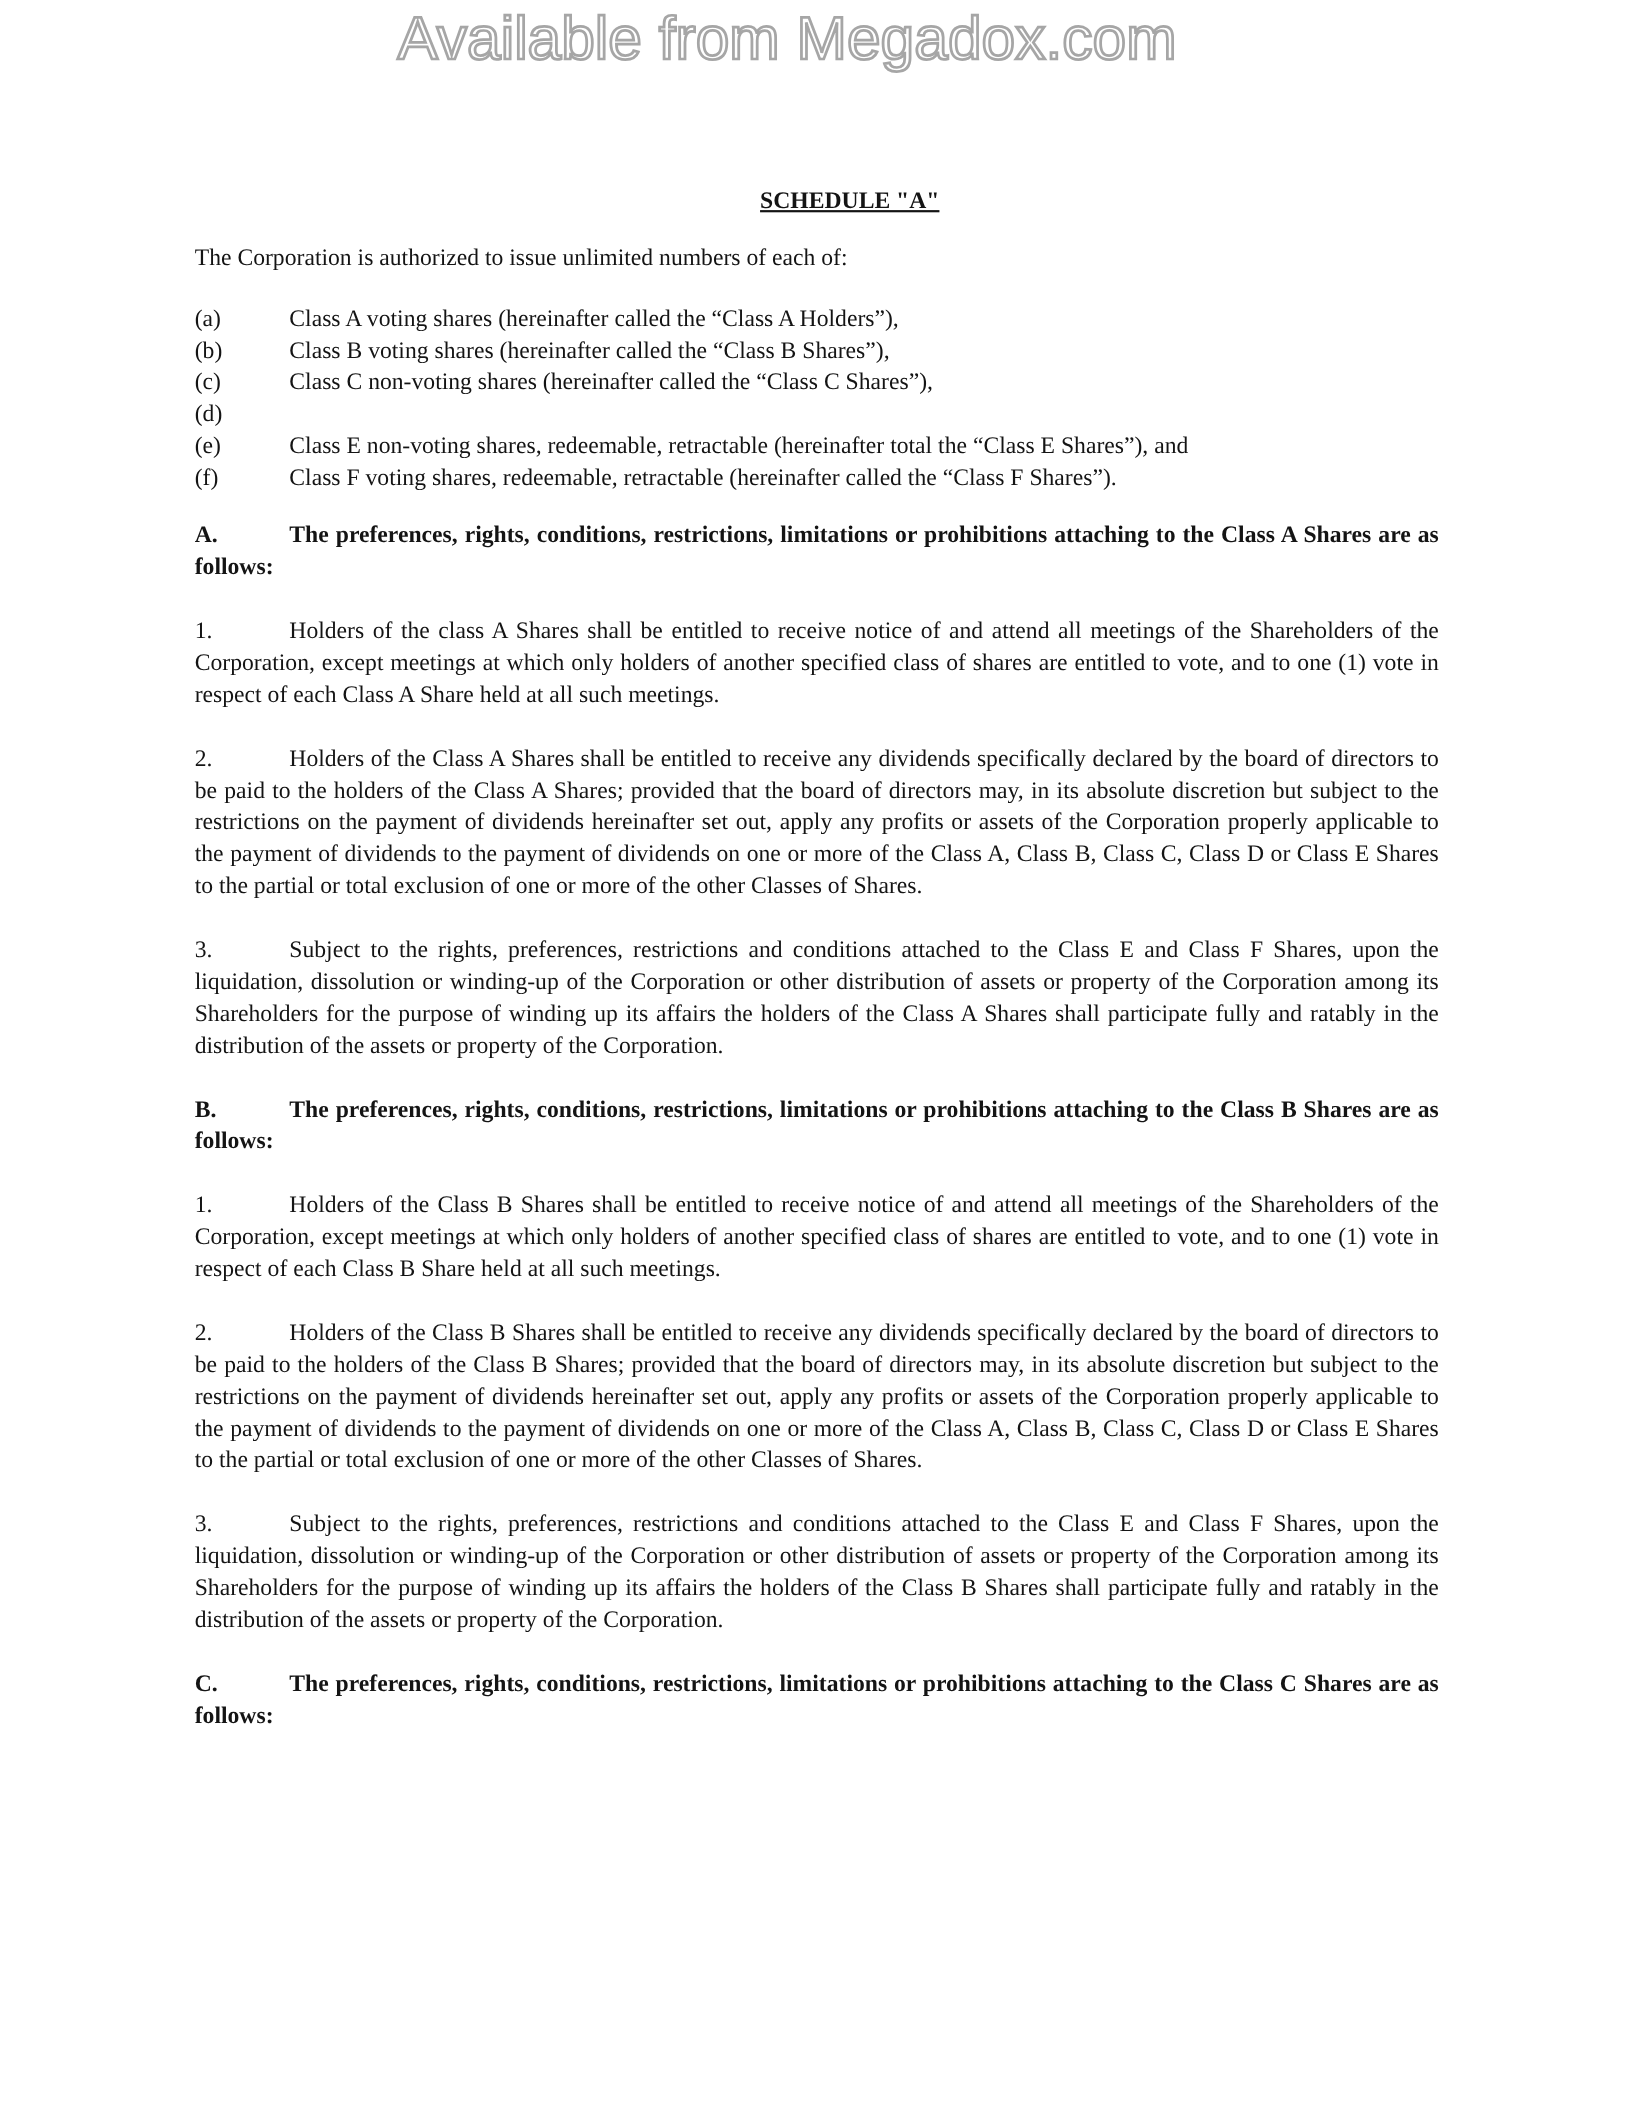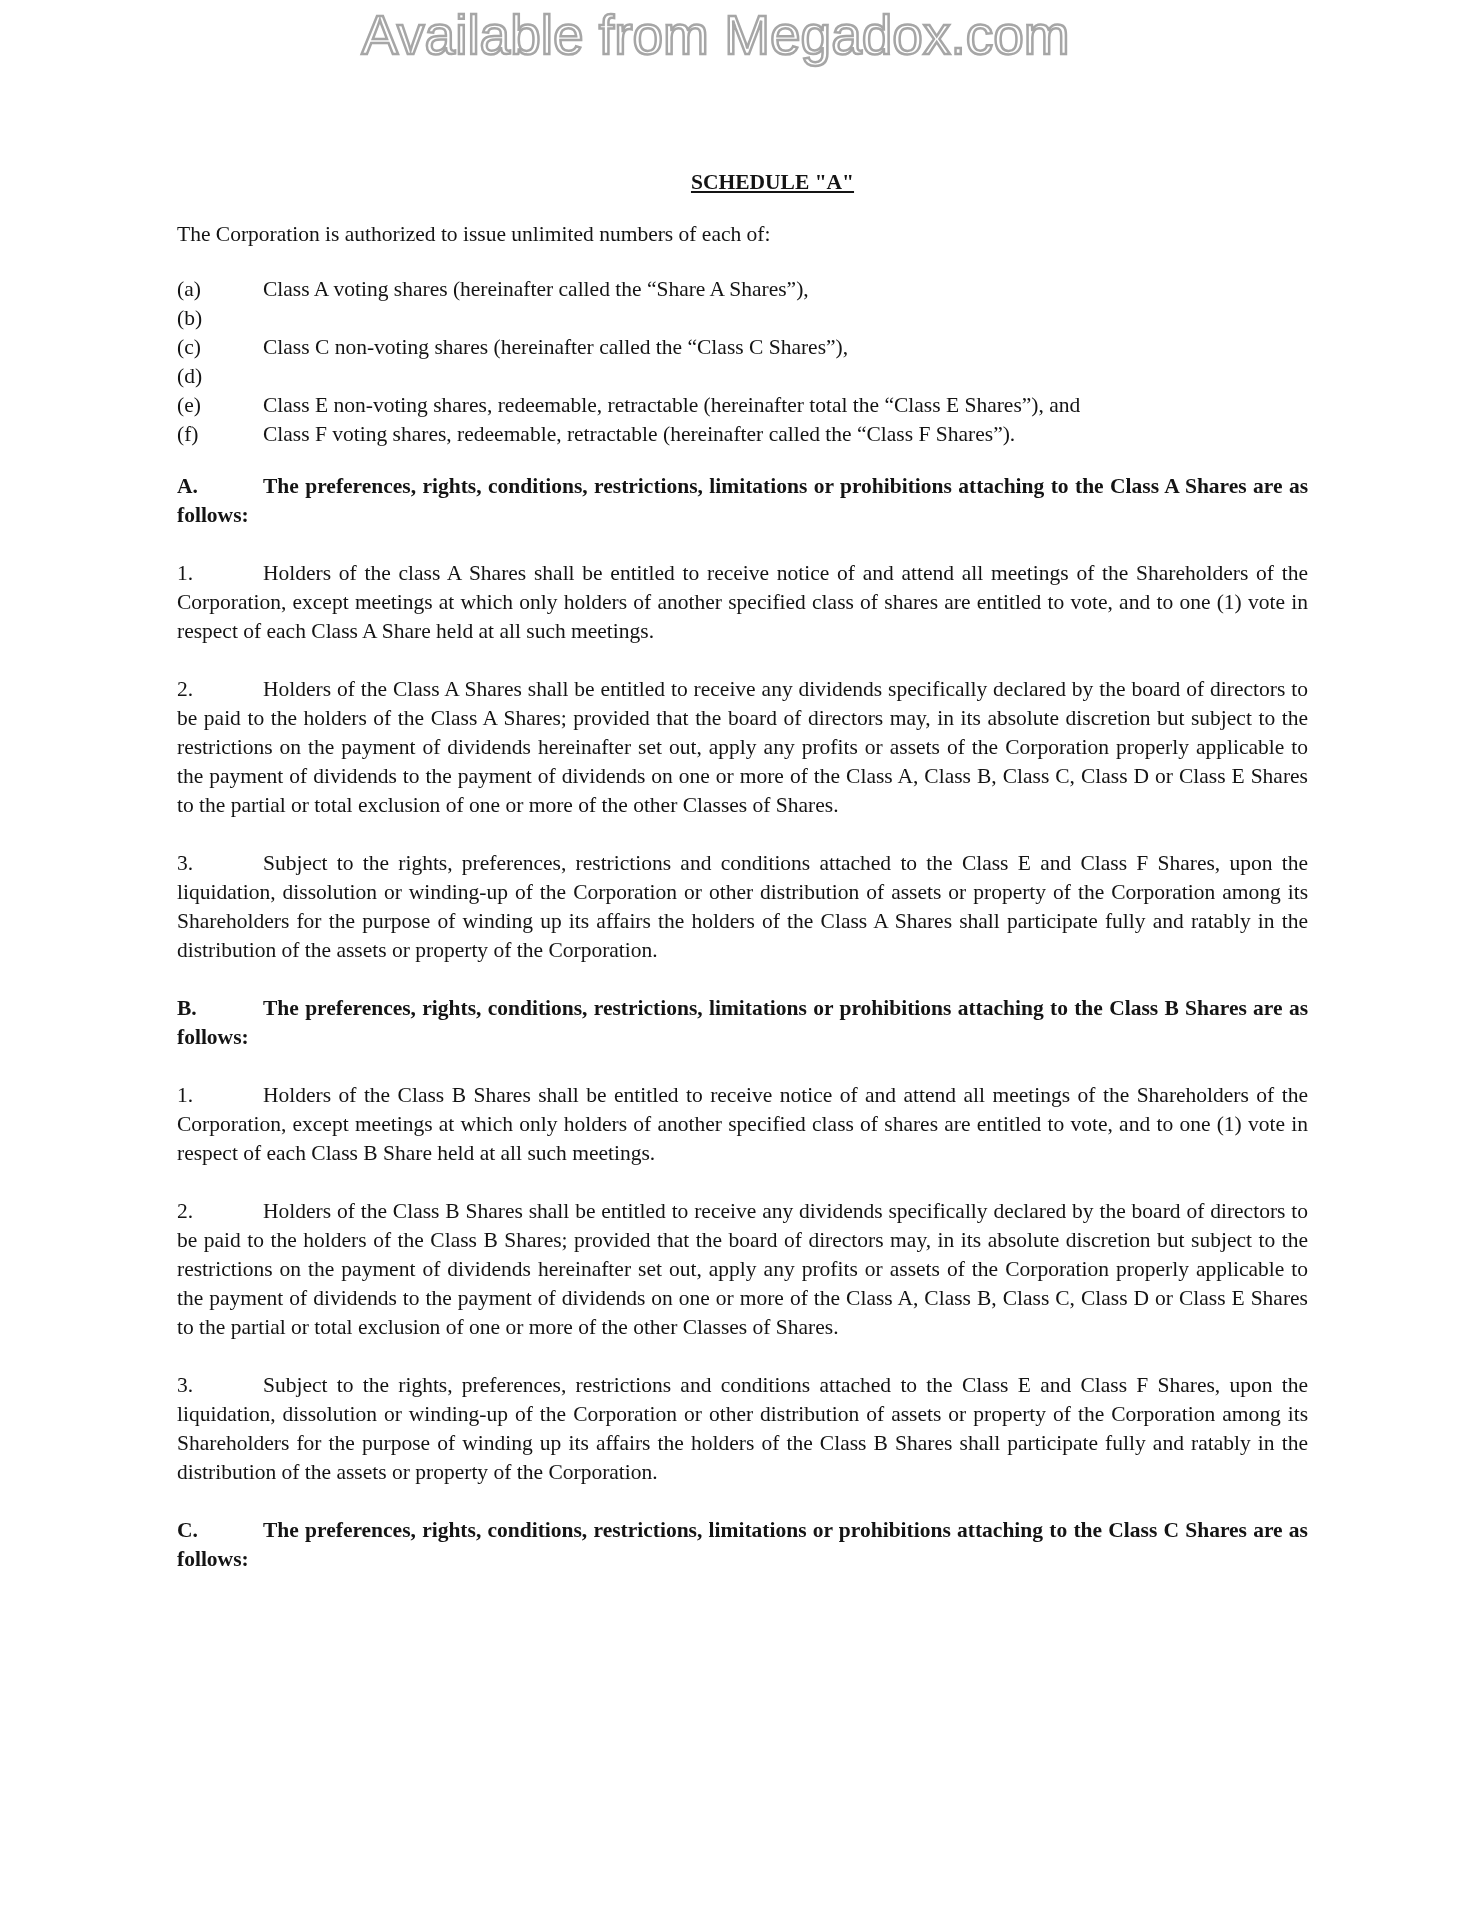"Class A voting shares (hereinafter" span { text: Share A Shares -> Class A Holders }
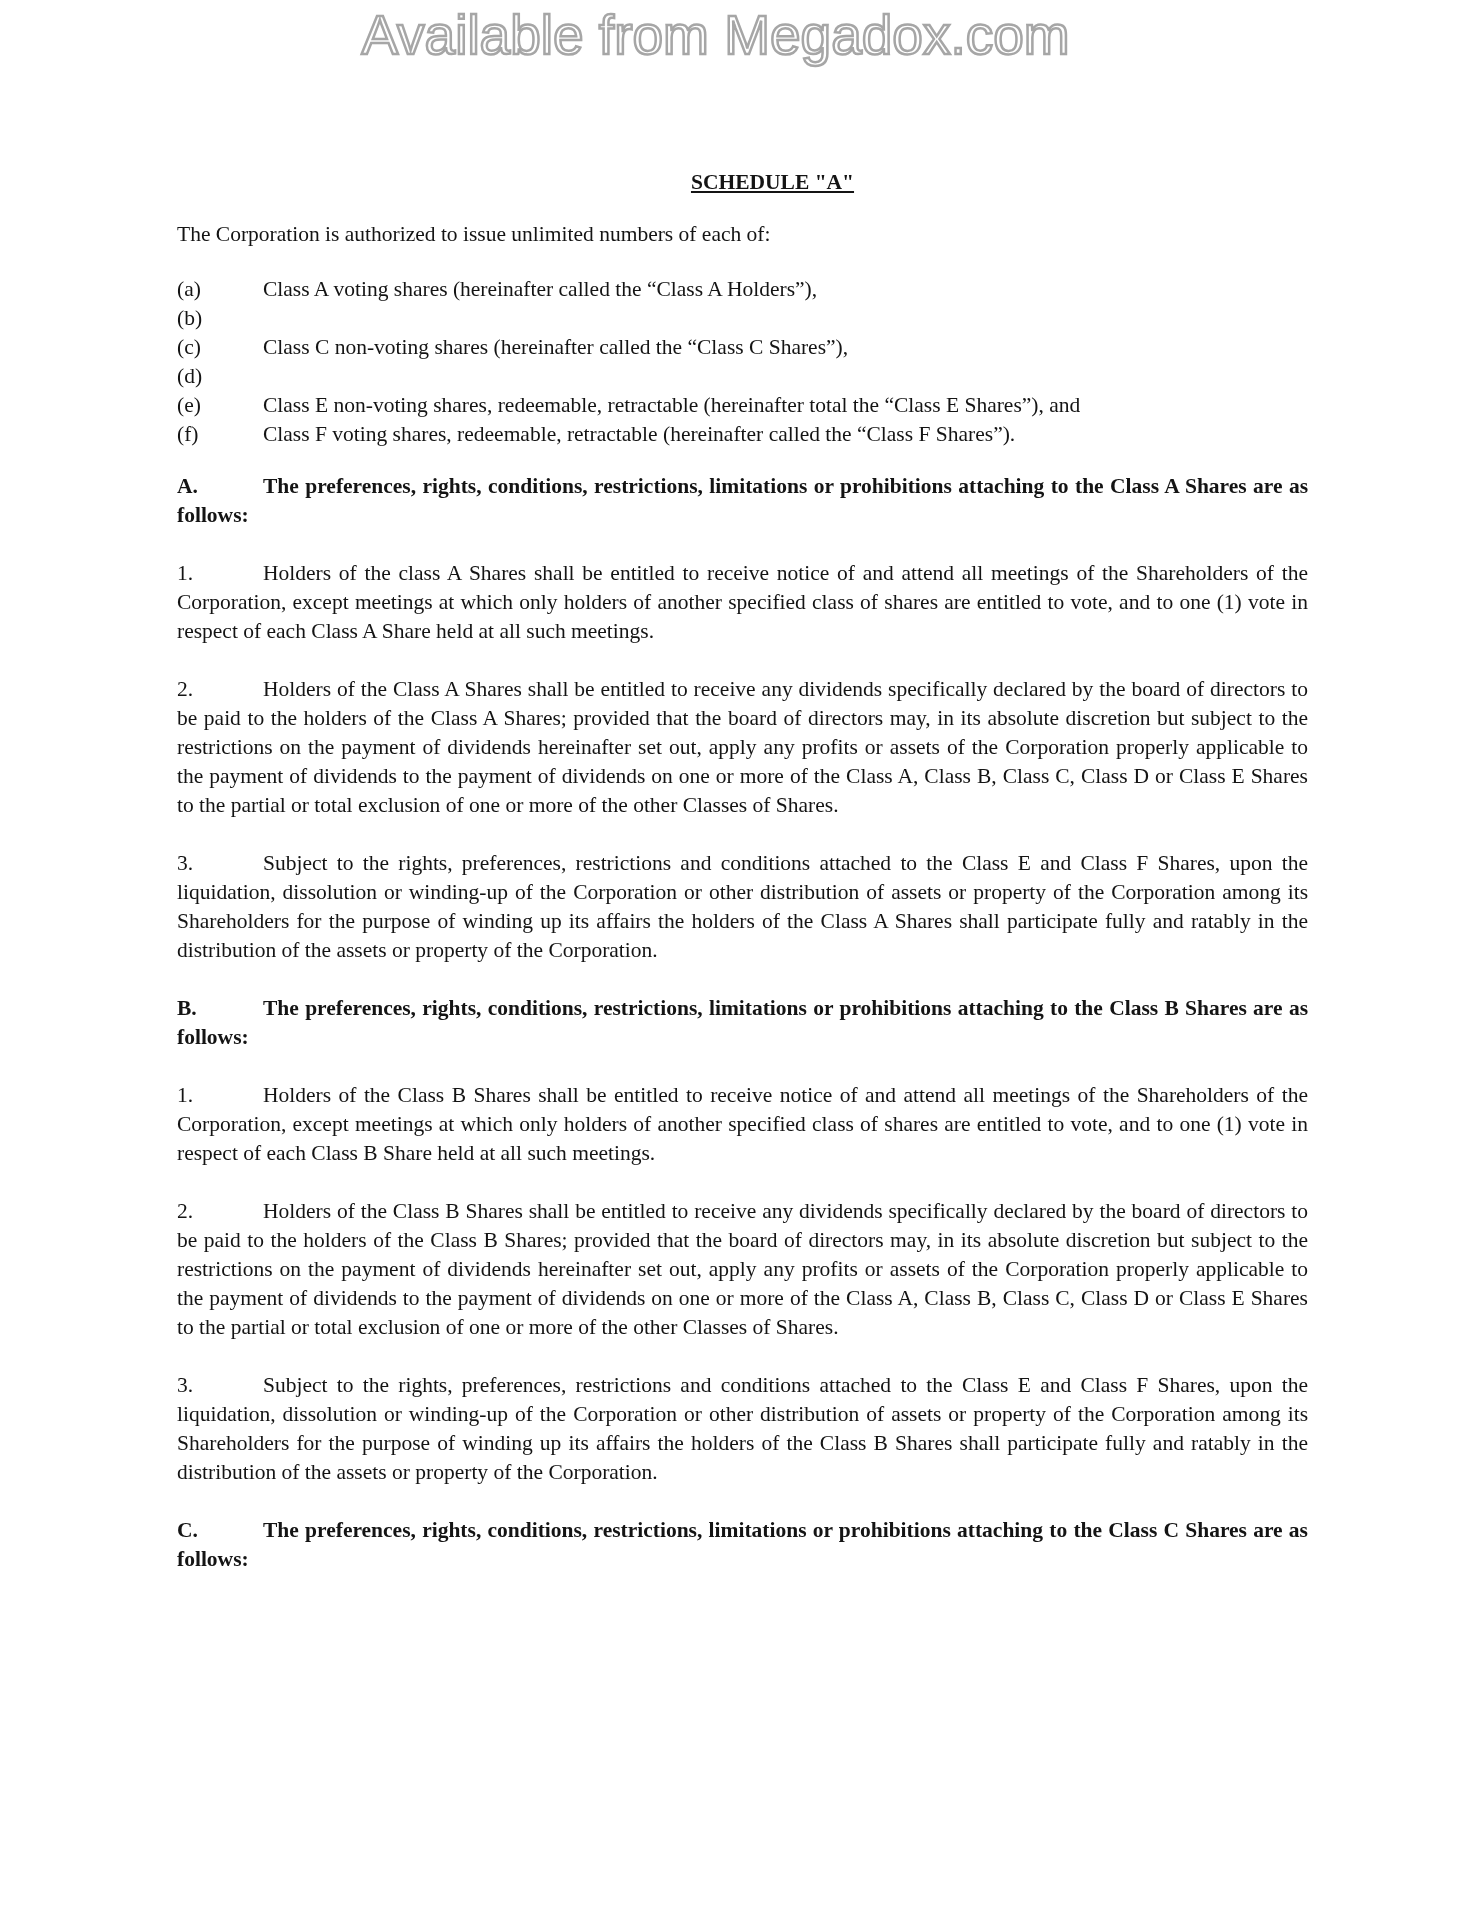"Class B voting shares (hereinafter" span { html: none -> <span>Class B voting shares (hereinafter called the “Class B Shares”),</span> }
